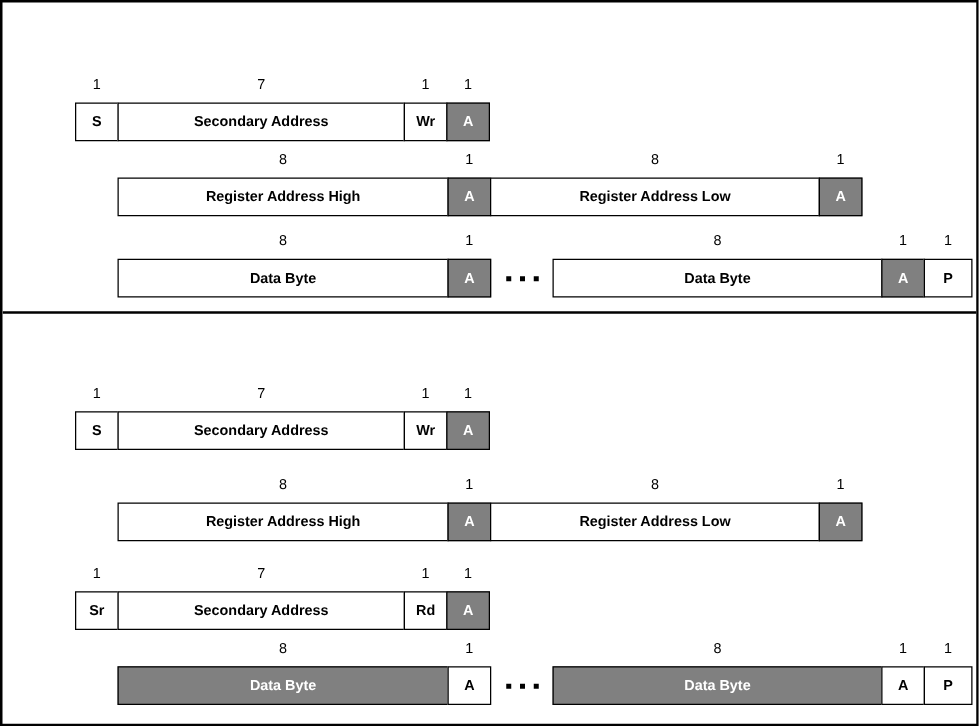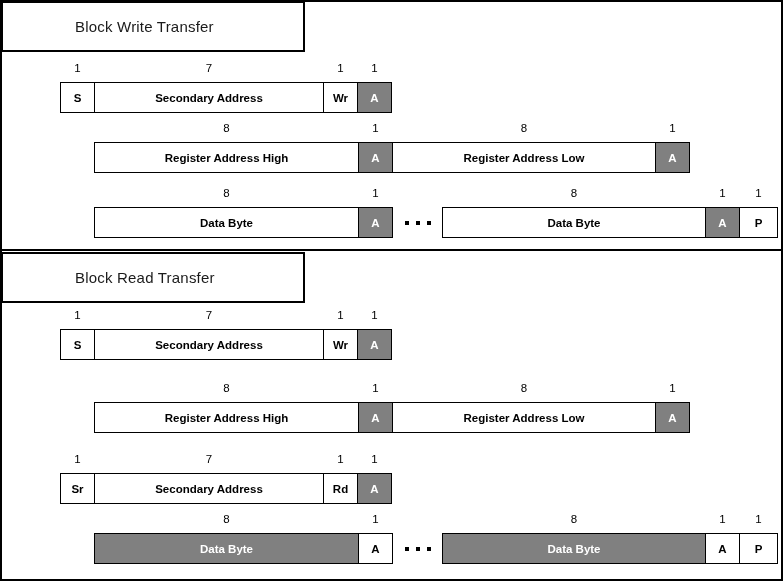"Block Write Transfer" div.title-box { html: <div> <div>Block Write Transfer</div> </div> -> none }
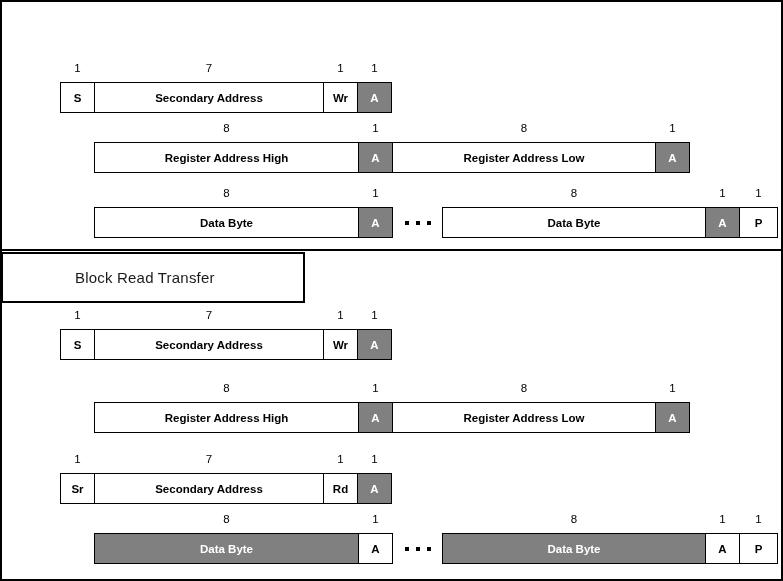"Block Read Transfer" div.title-box { html: <div> <div>Block Read Transfer</div> </div> -> none }
